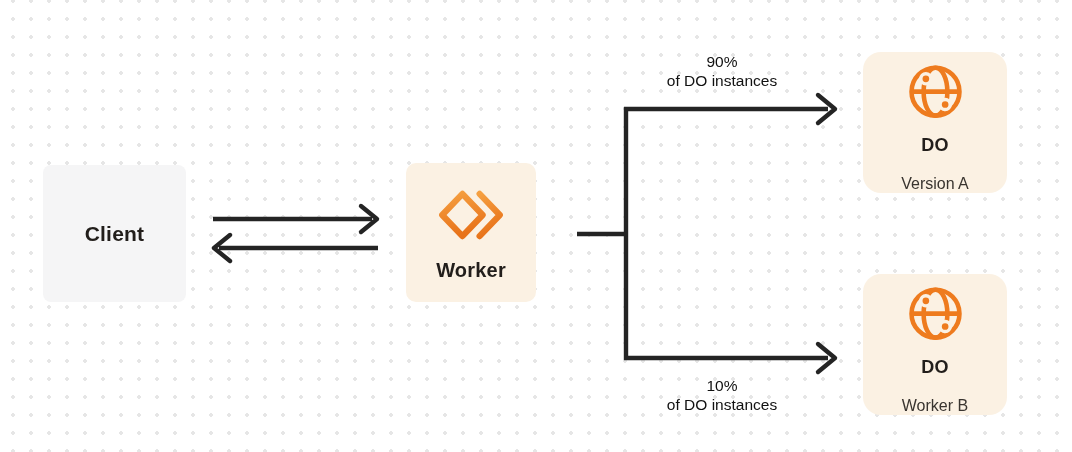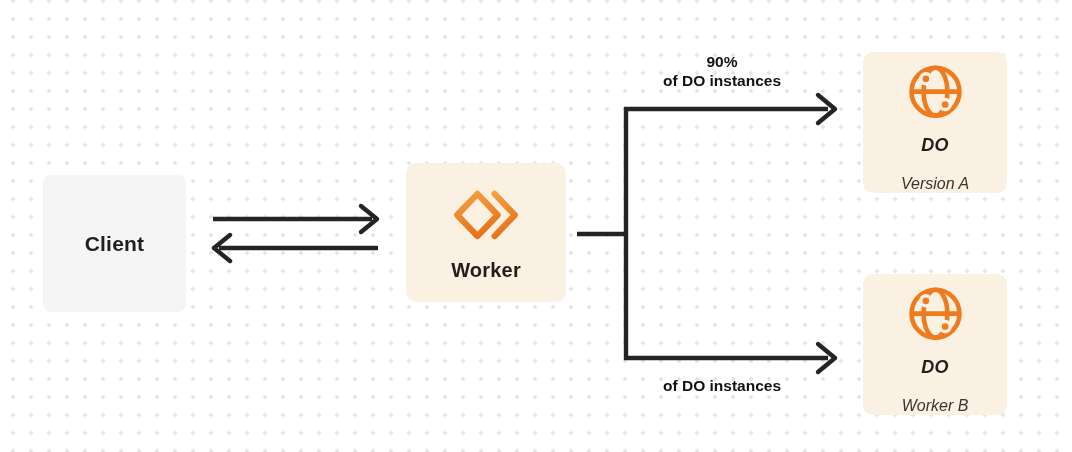"90%" .split-label { font-weight: bold -> normal }
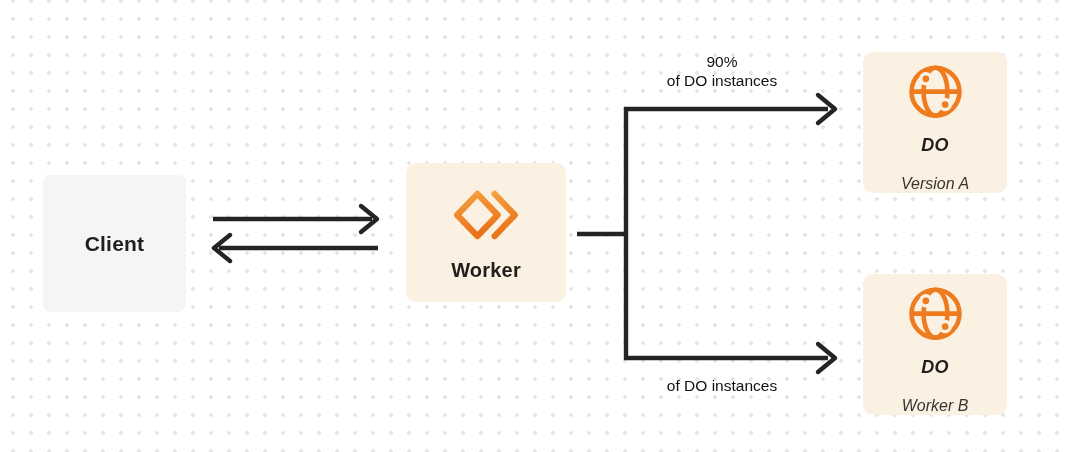"DO" .node-do { border-radius: 10px -> 18px; font-style: italic -> none }
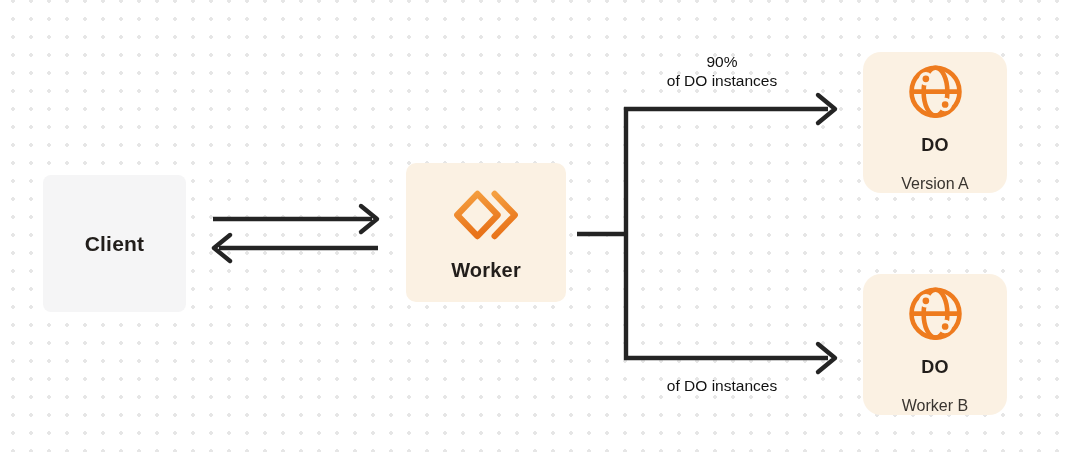"Client" .node-client { top: 175px -> 165px }
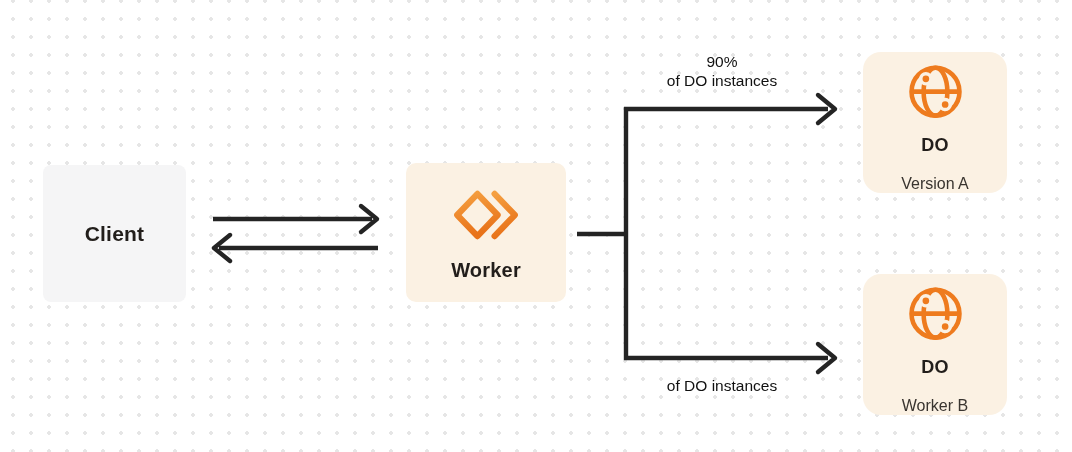"Worker" .node-worker { width: 160px -> 130px }
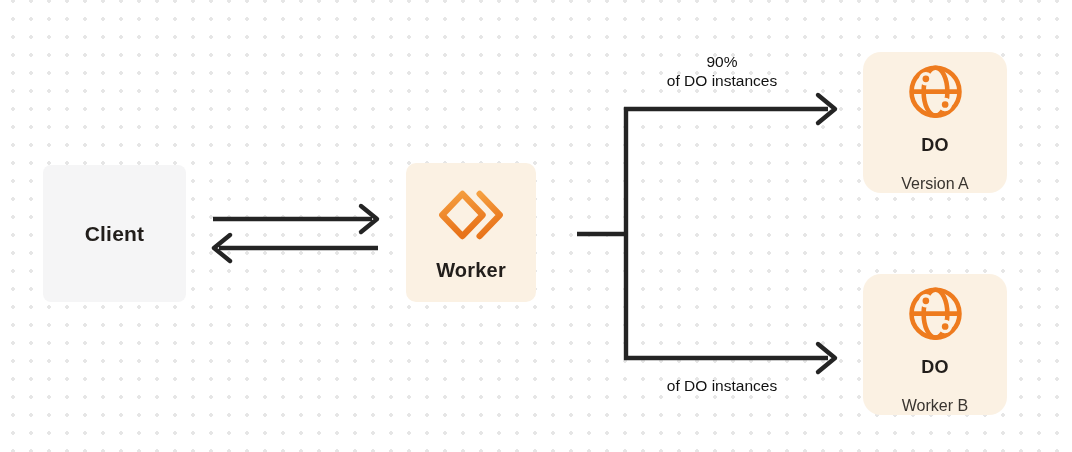"10%" div { html: none -> <div>10%</div> }
